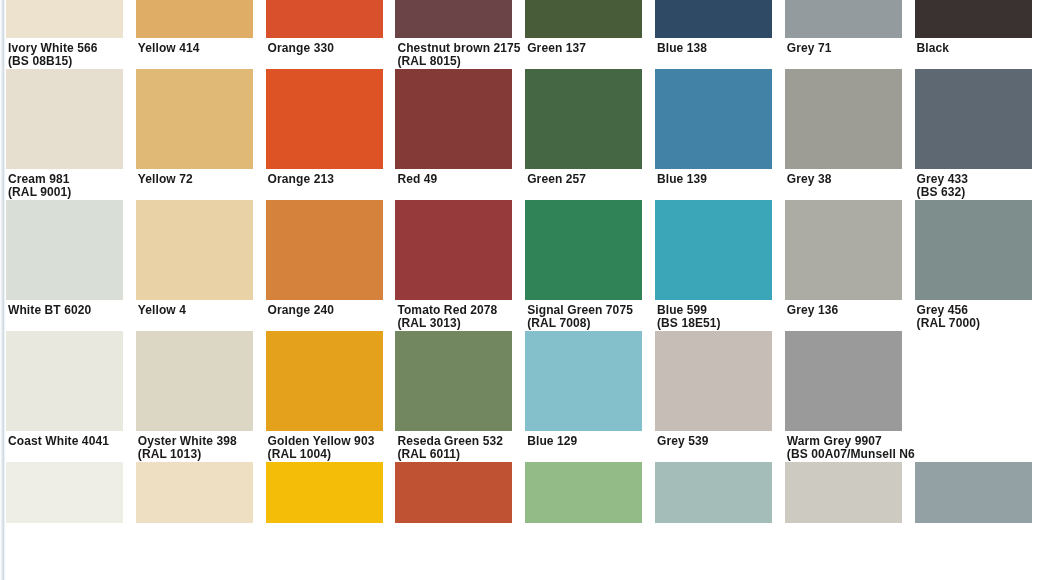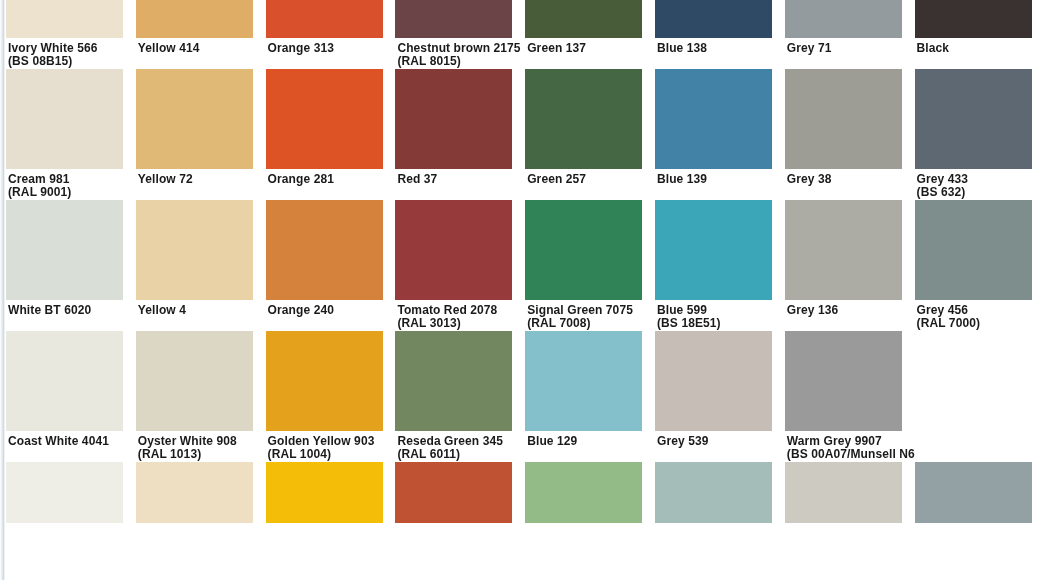"Orange 313" span.cap-line { text: 313 -> 330 }
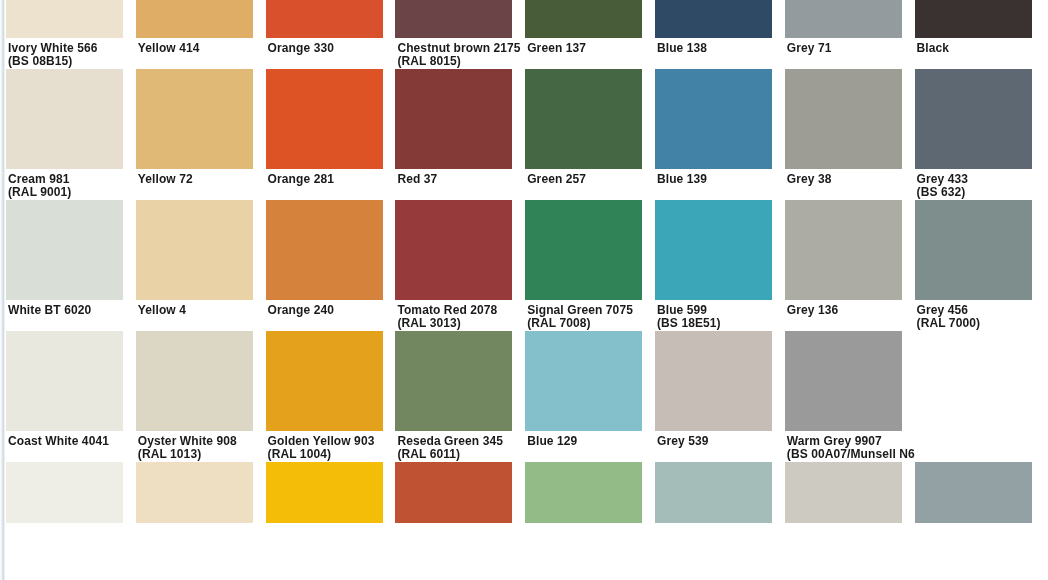"Orange 281" span.cap-line { text: 281 -> 213 }
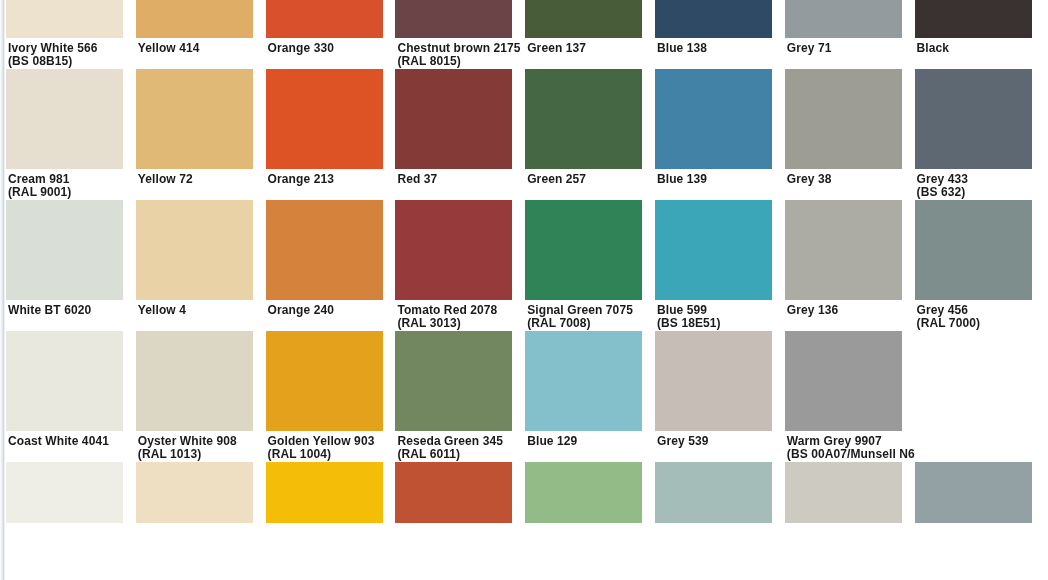"Red 37" span.cap-line { text: 37 -> 49 }
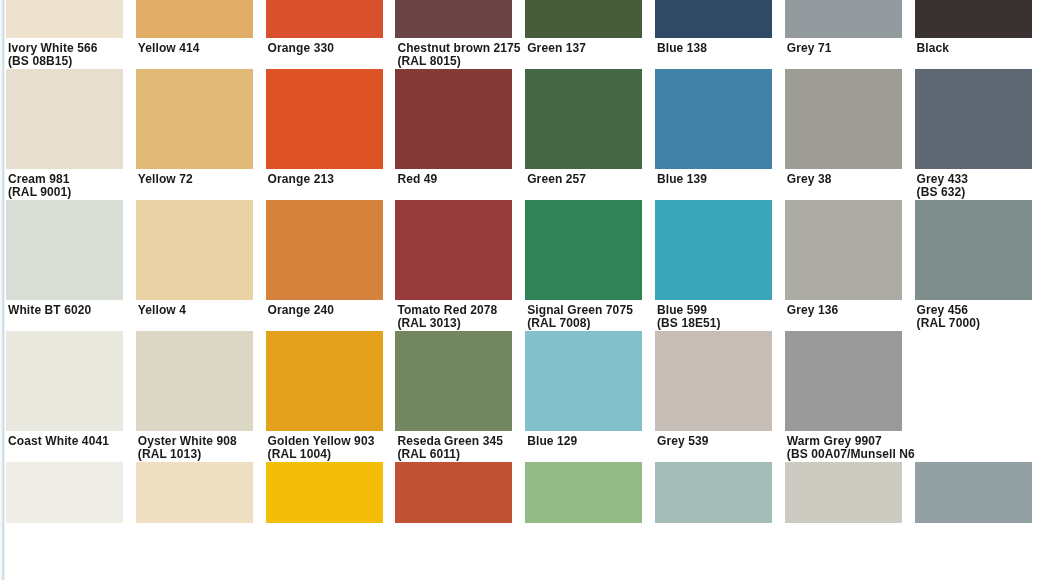"Oyster White 908" span.cap-line { text: 908 -> 398 }
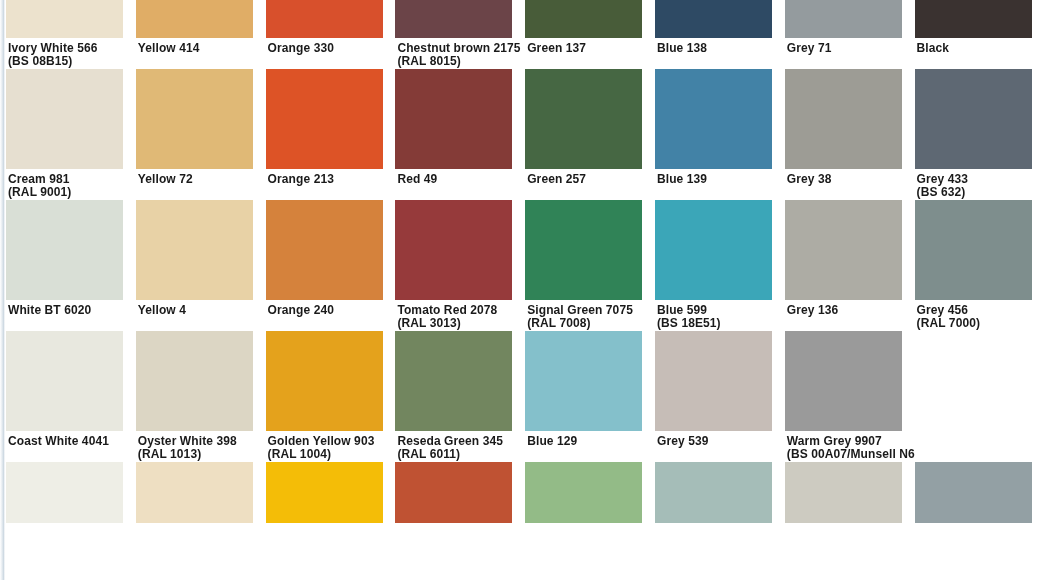"Reseda Green 345" span.cap-line { text: 345 -> 532 }
